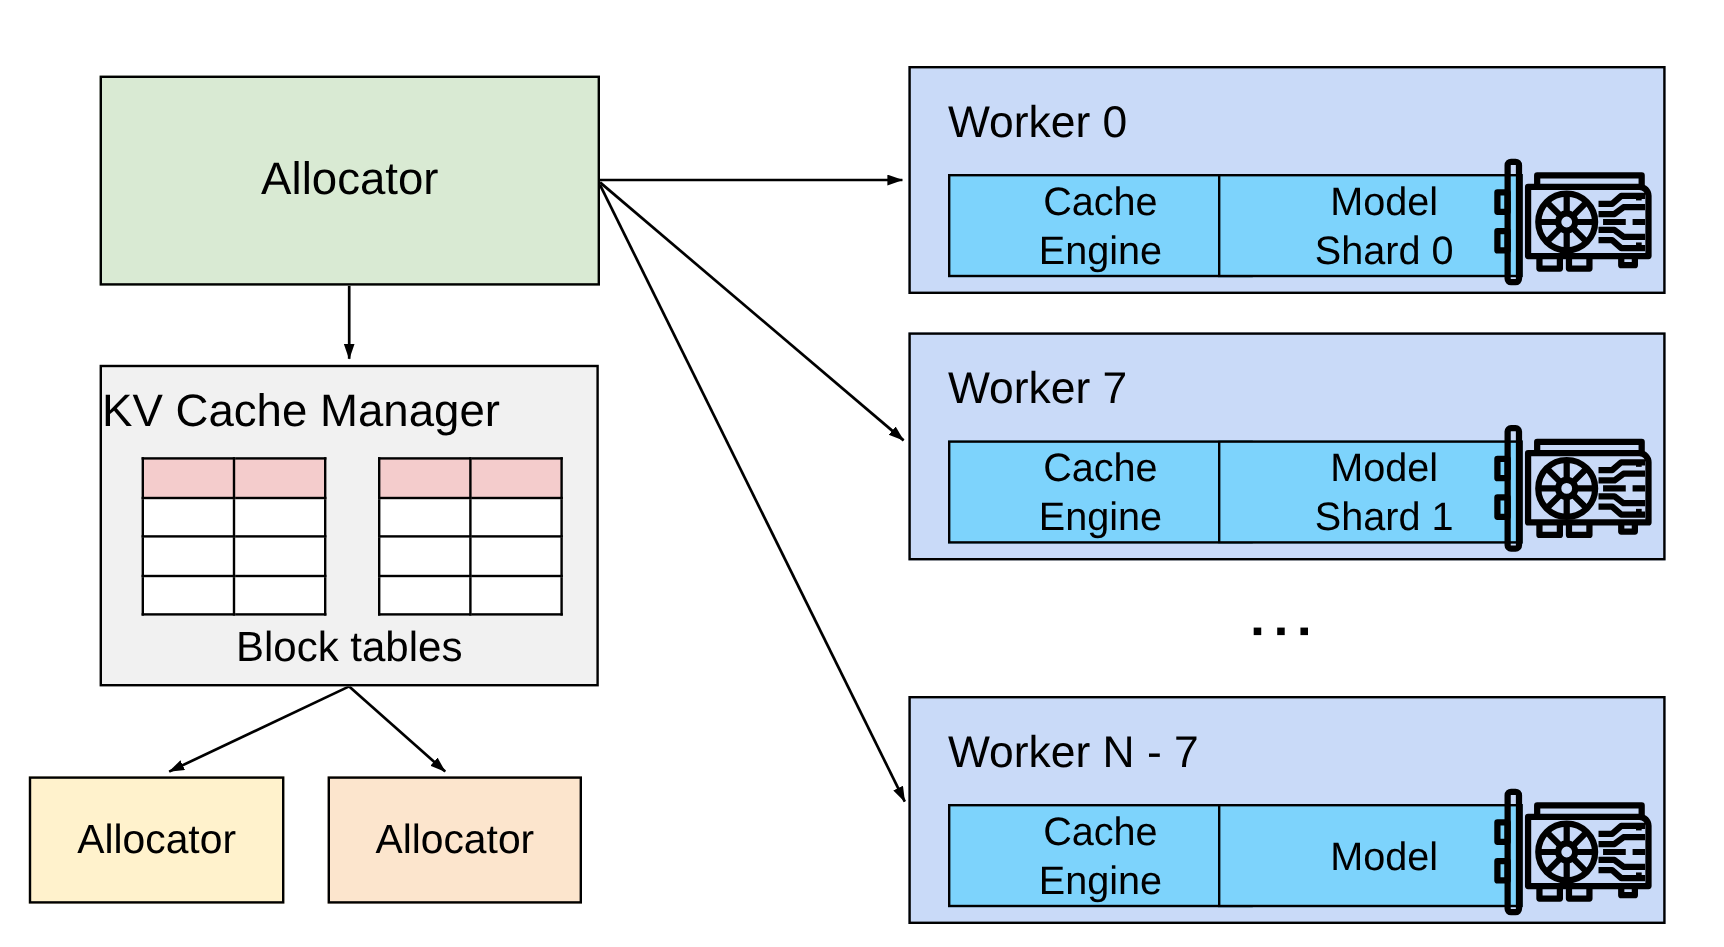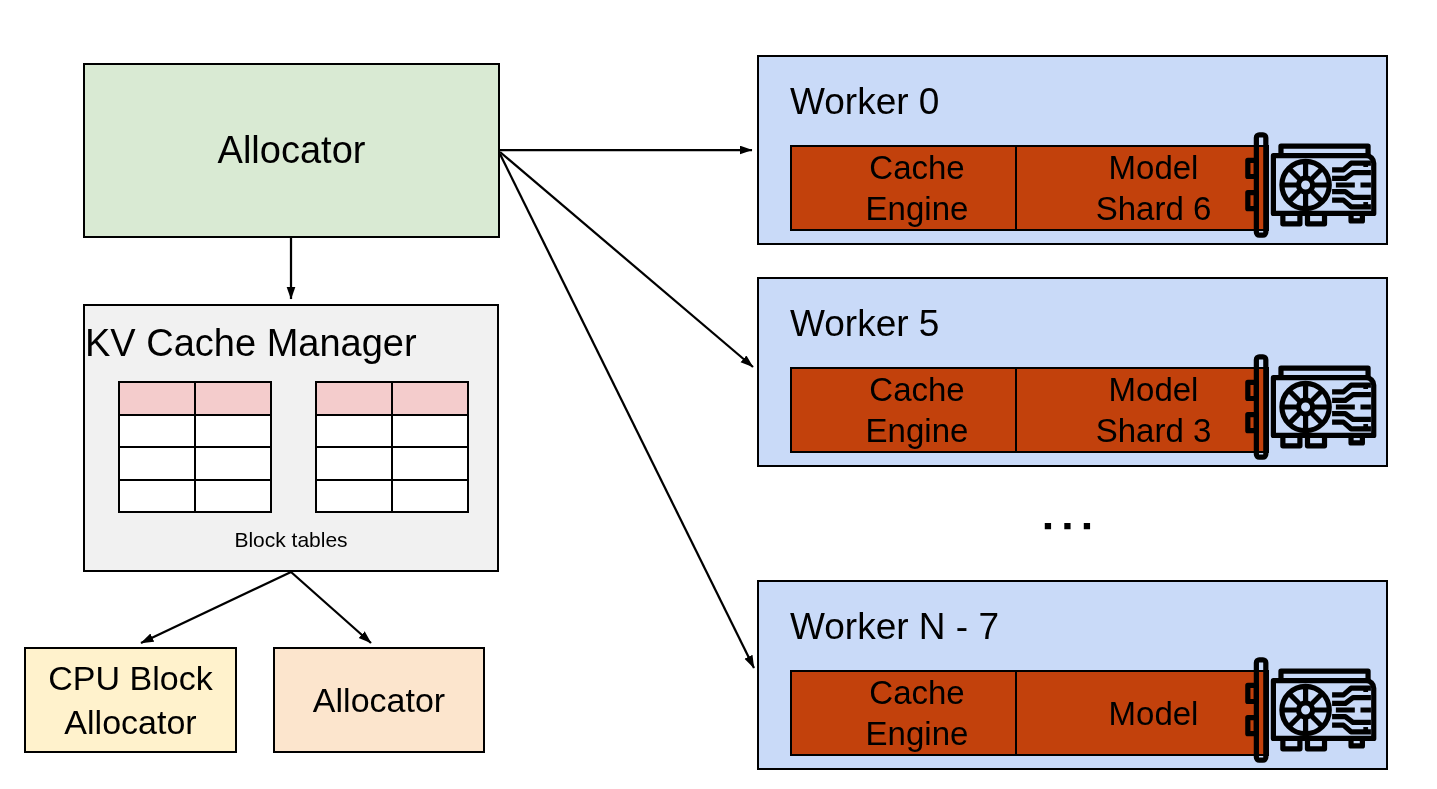"Cache" .wbox { background: #c2410c -> #7dd3fc }
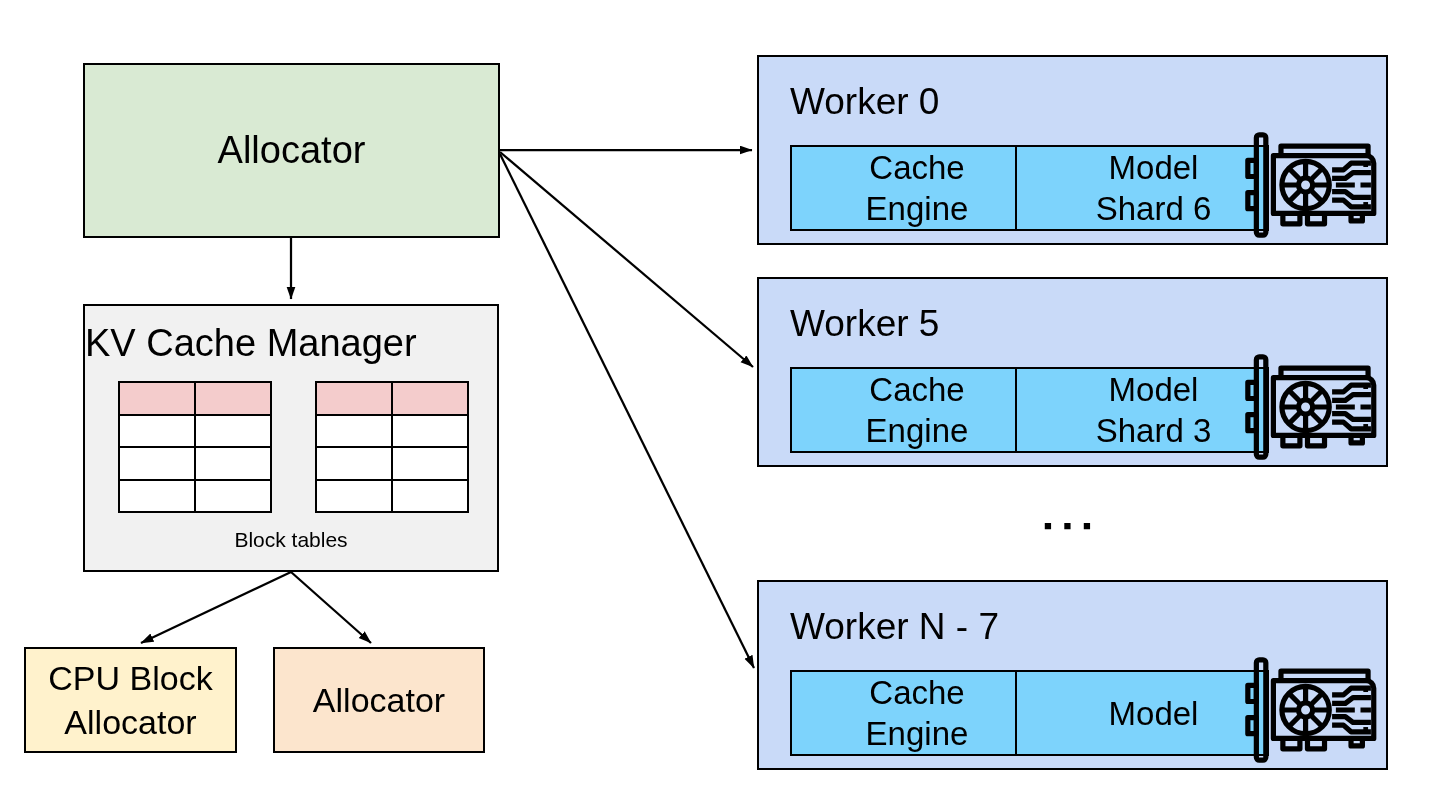"Shard 6" div { text: 6 -> 0 }
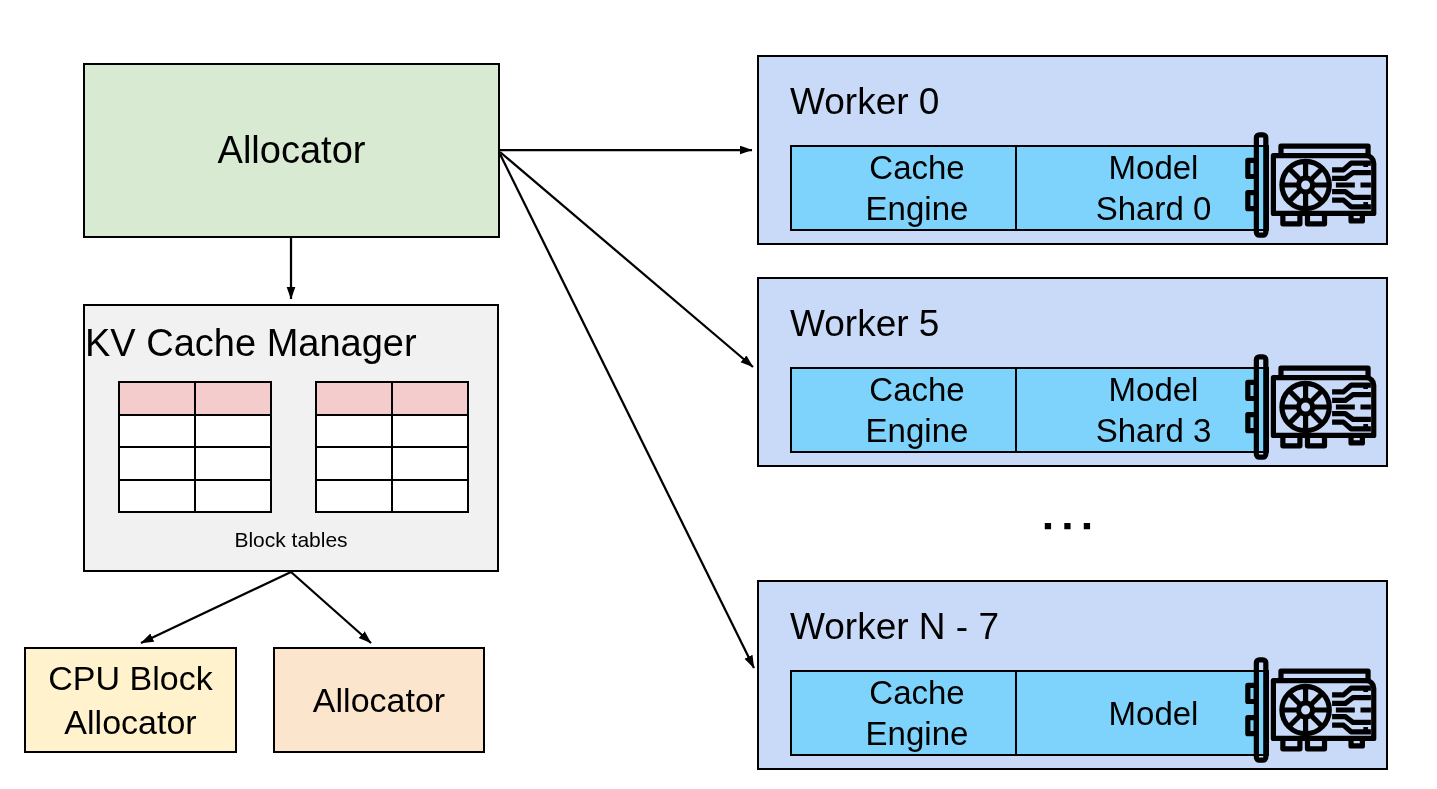"Worker 5" div.wtitle { text: 5 -> 7 }
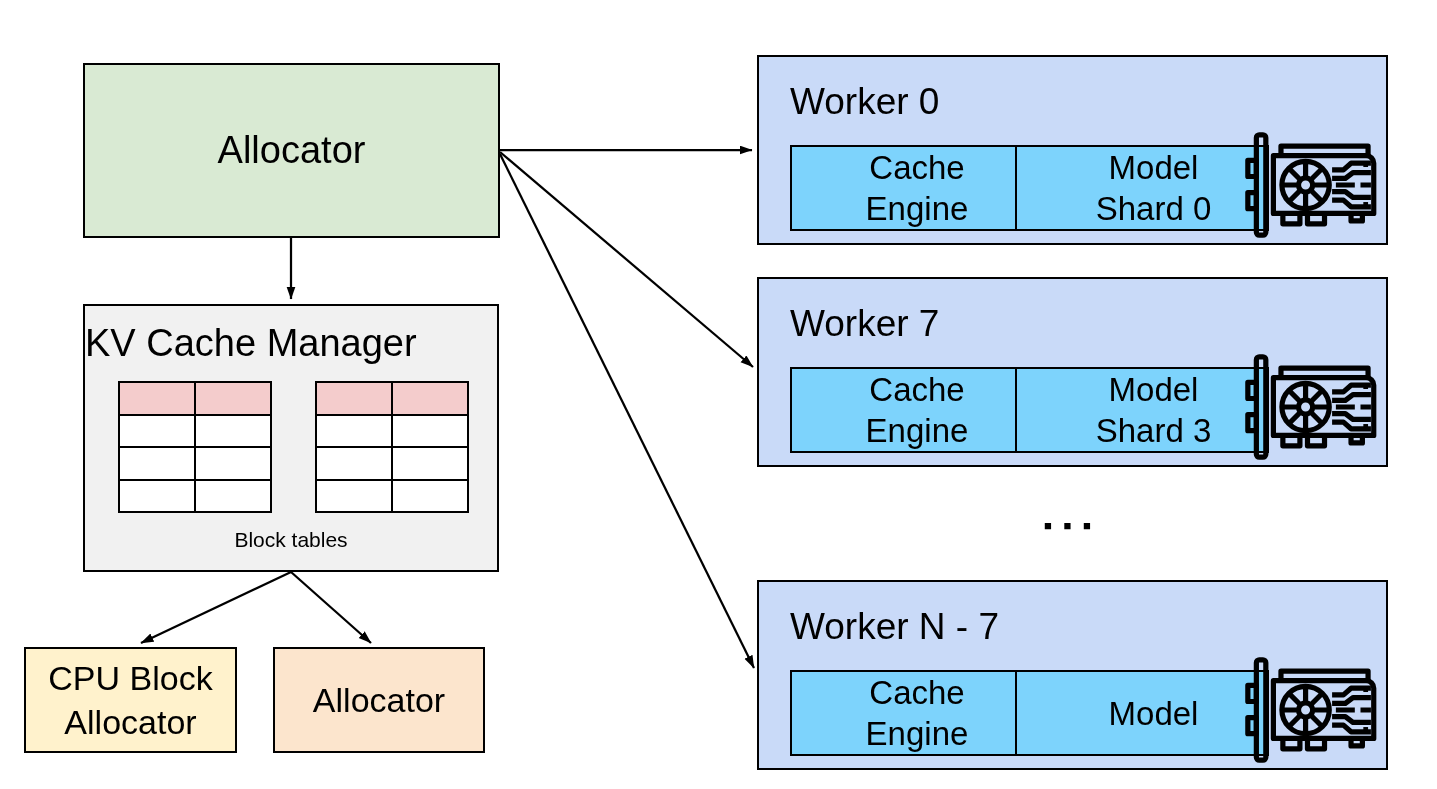"Shard 3" div { text: 3 -> 1 }
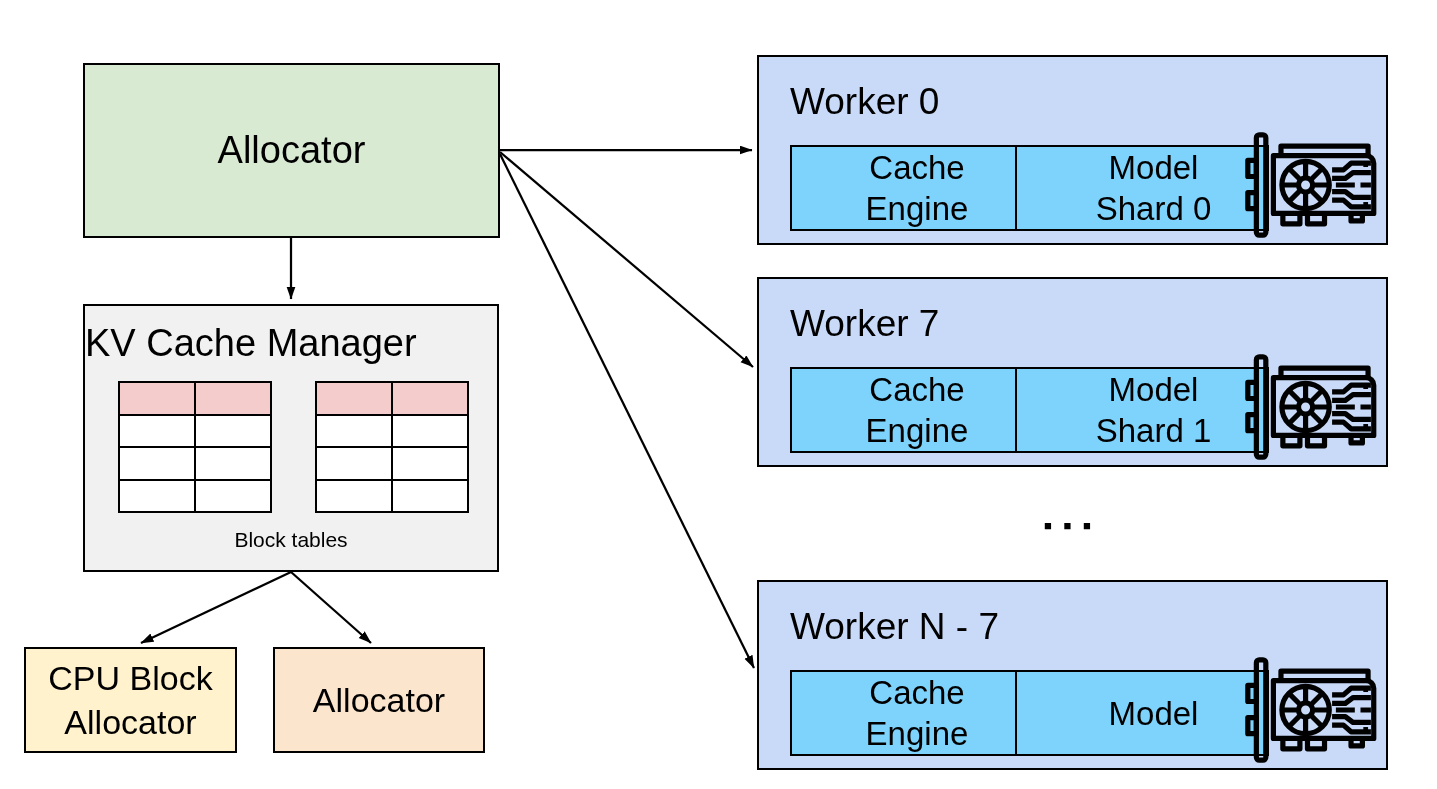"Block tables" .kv-caption { font-size: 21px -> 35px }
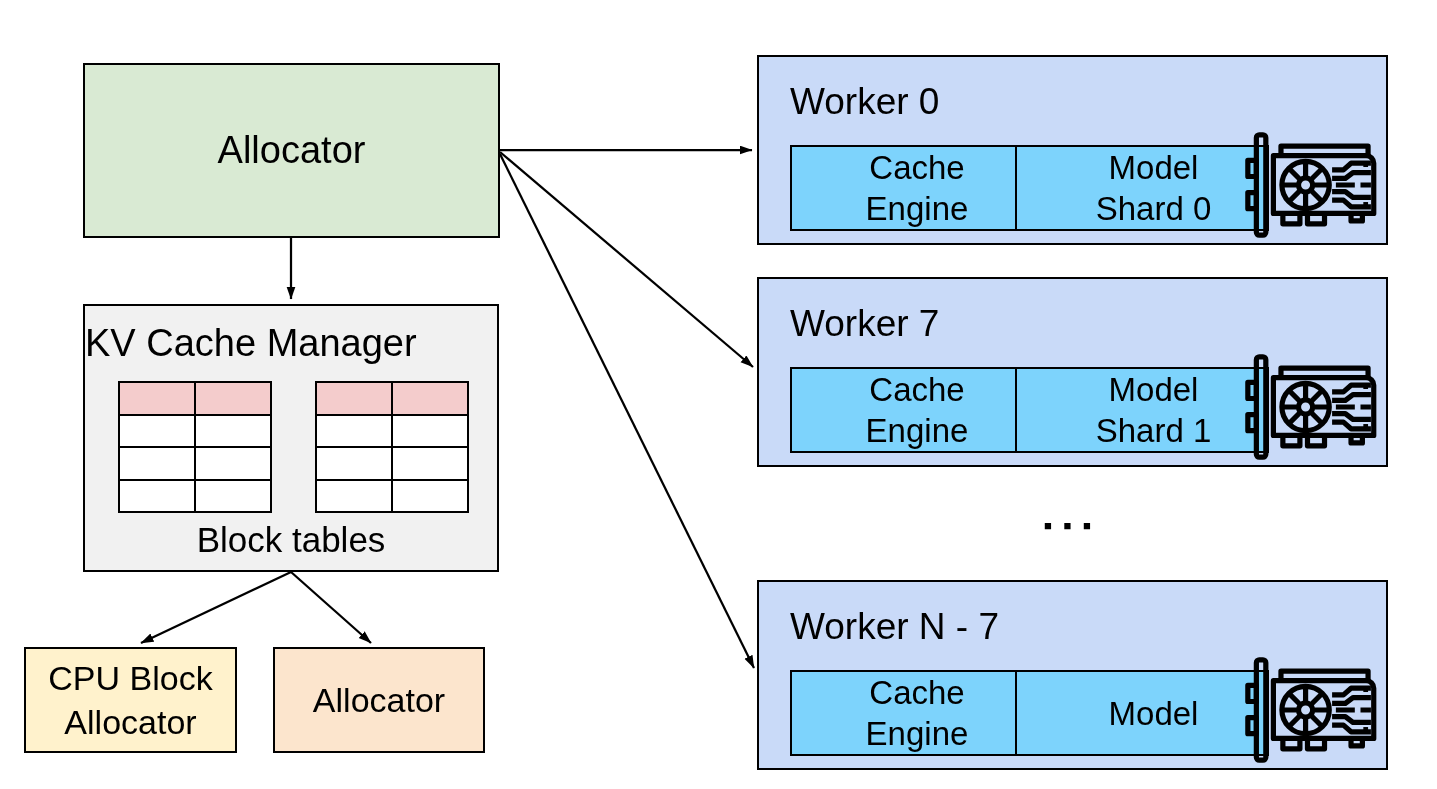"CPU Block" div { html: <div>CPU Block</div> -> none }
